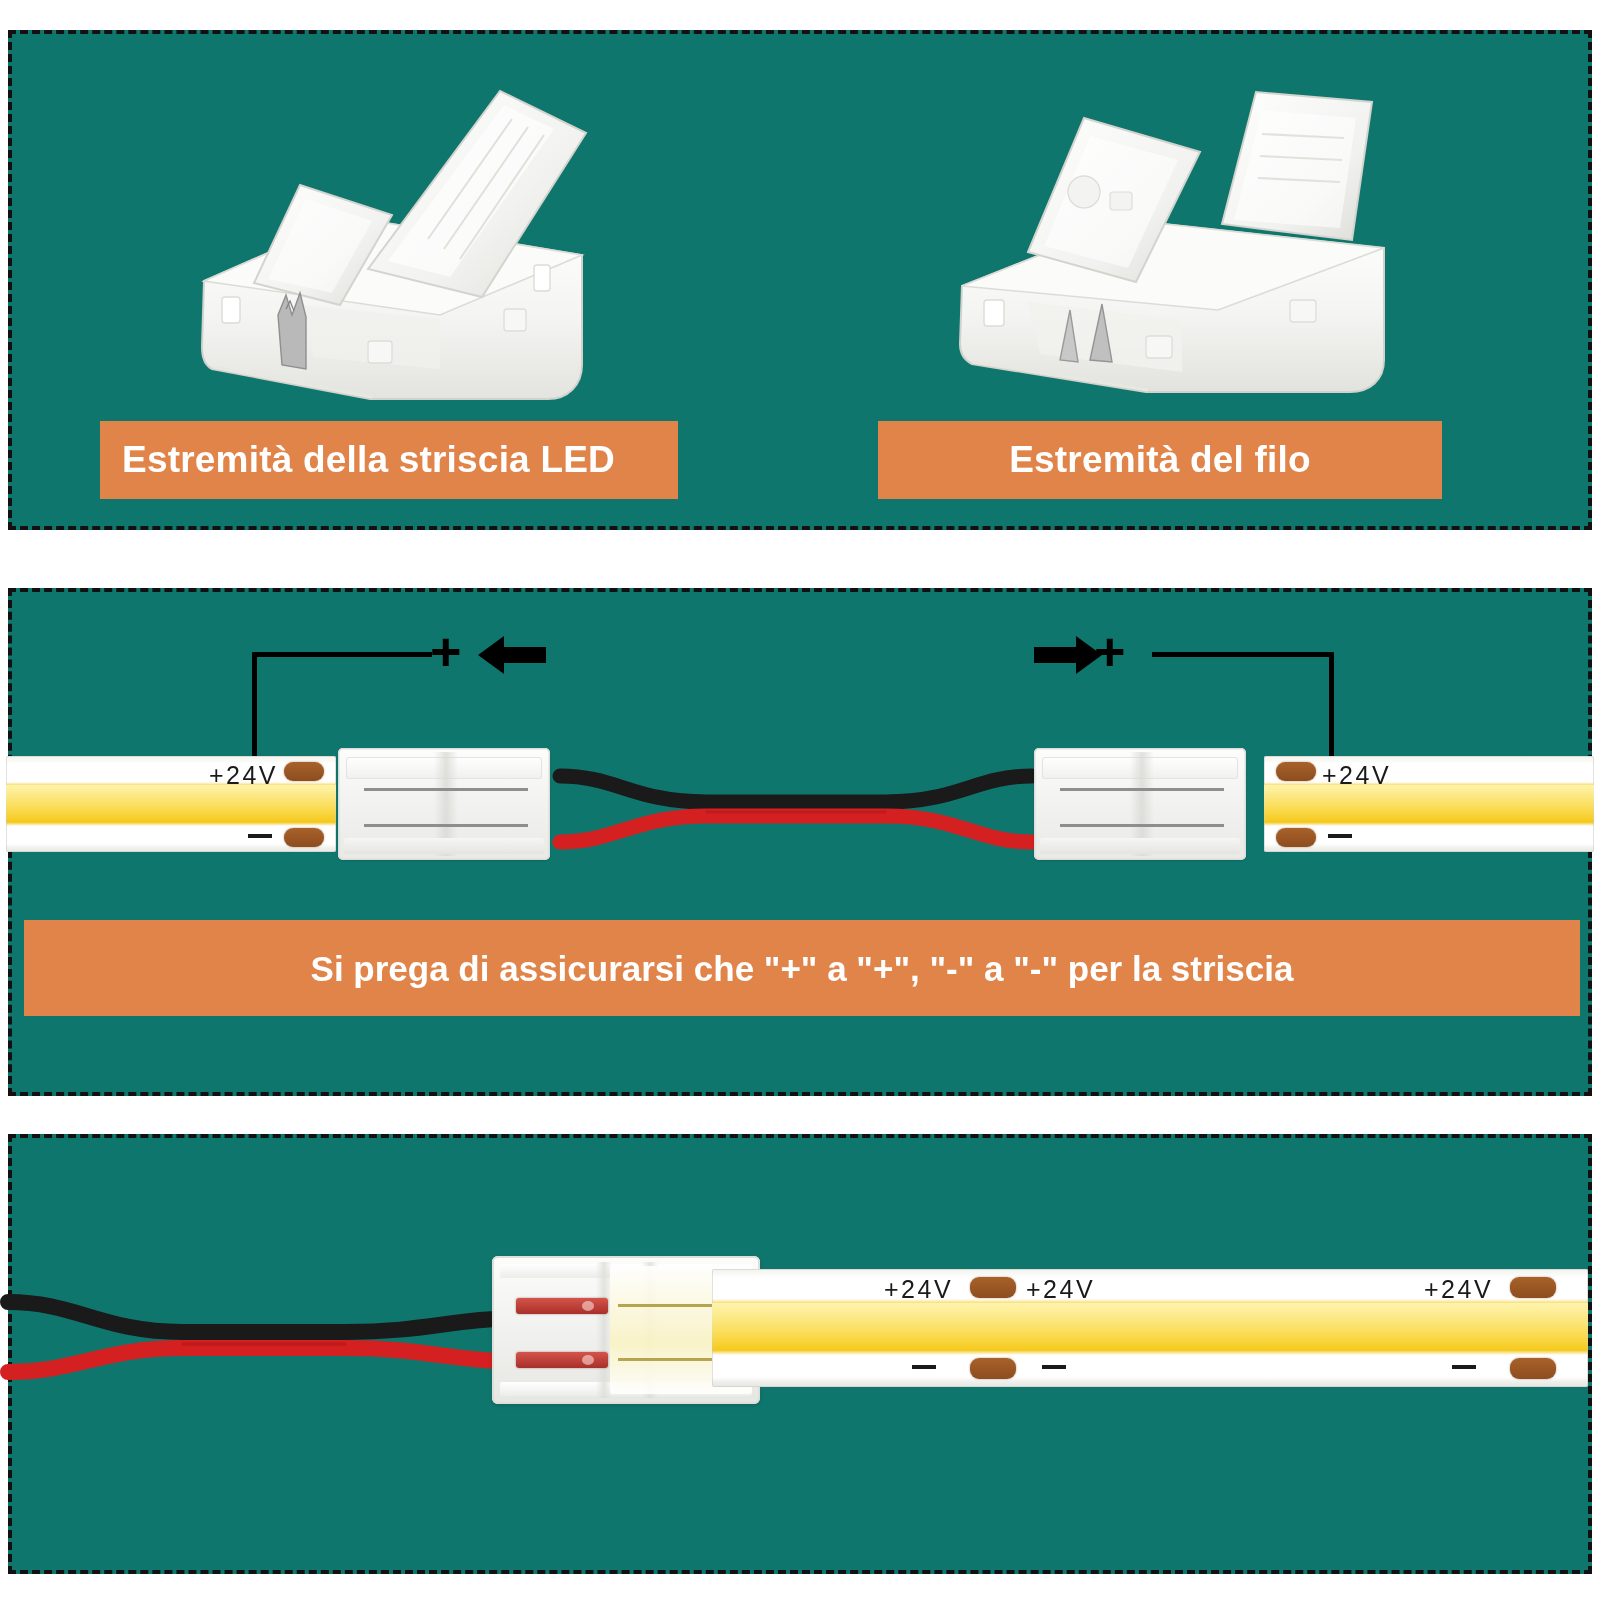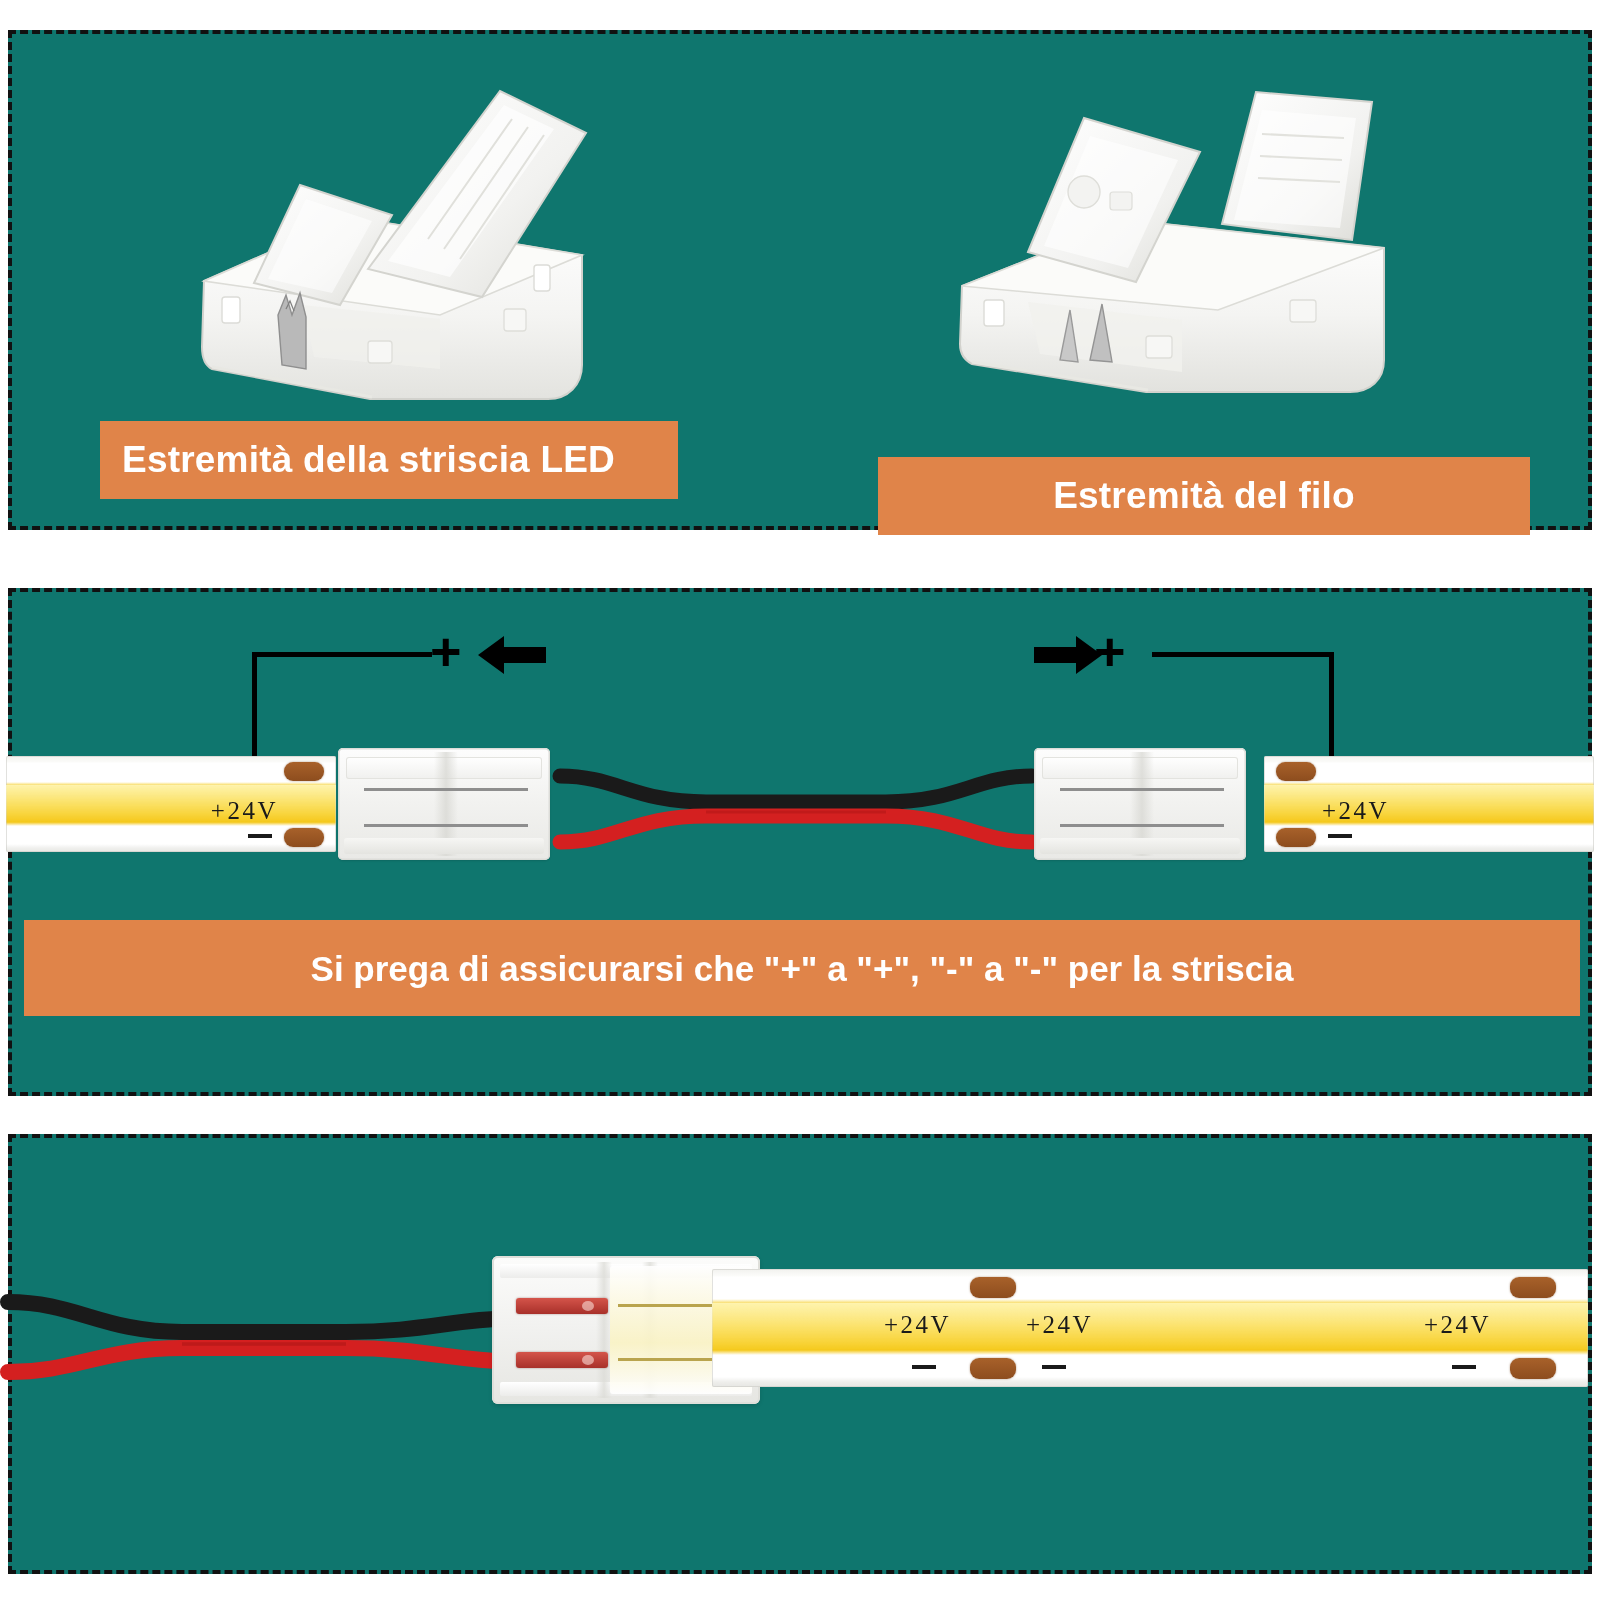"Estremità del filo" #label-wire-end { margin-top: 36px -> none; width: 652px -> 564px }
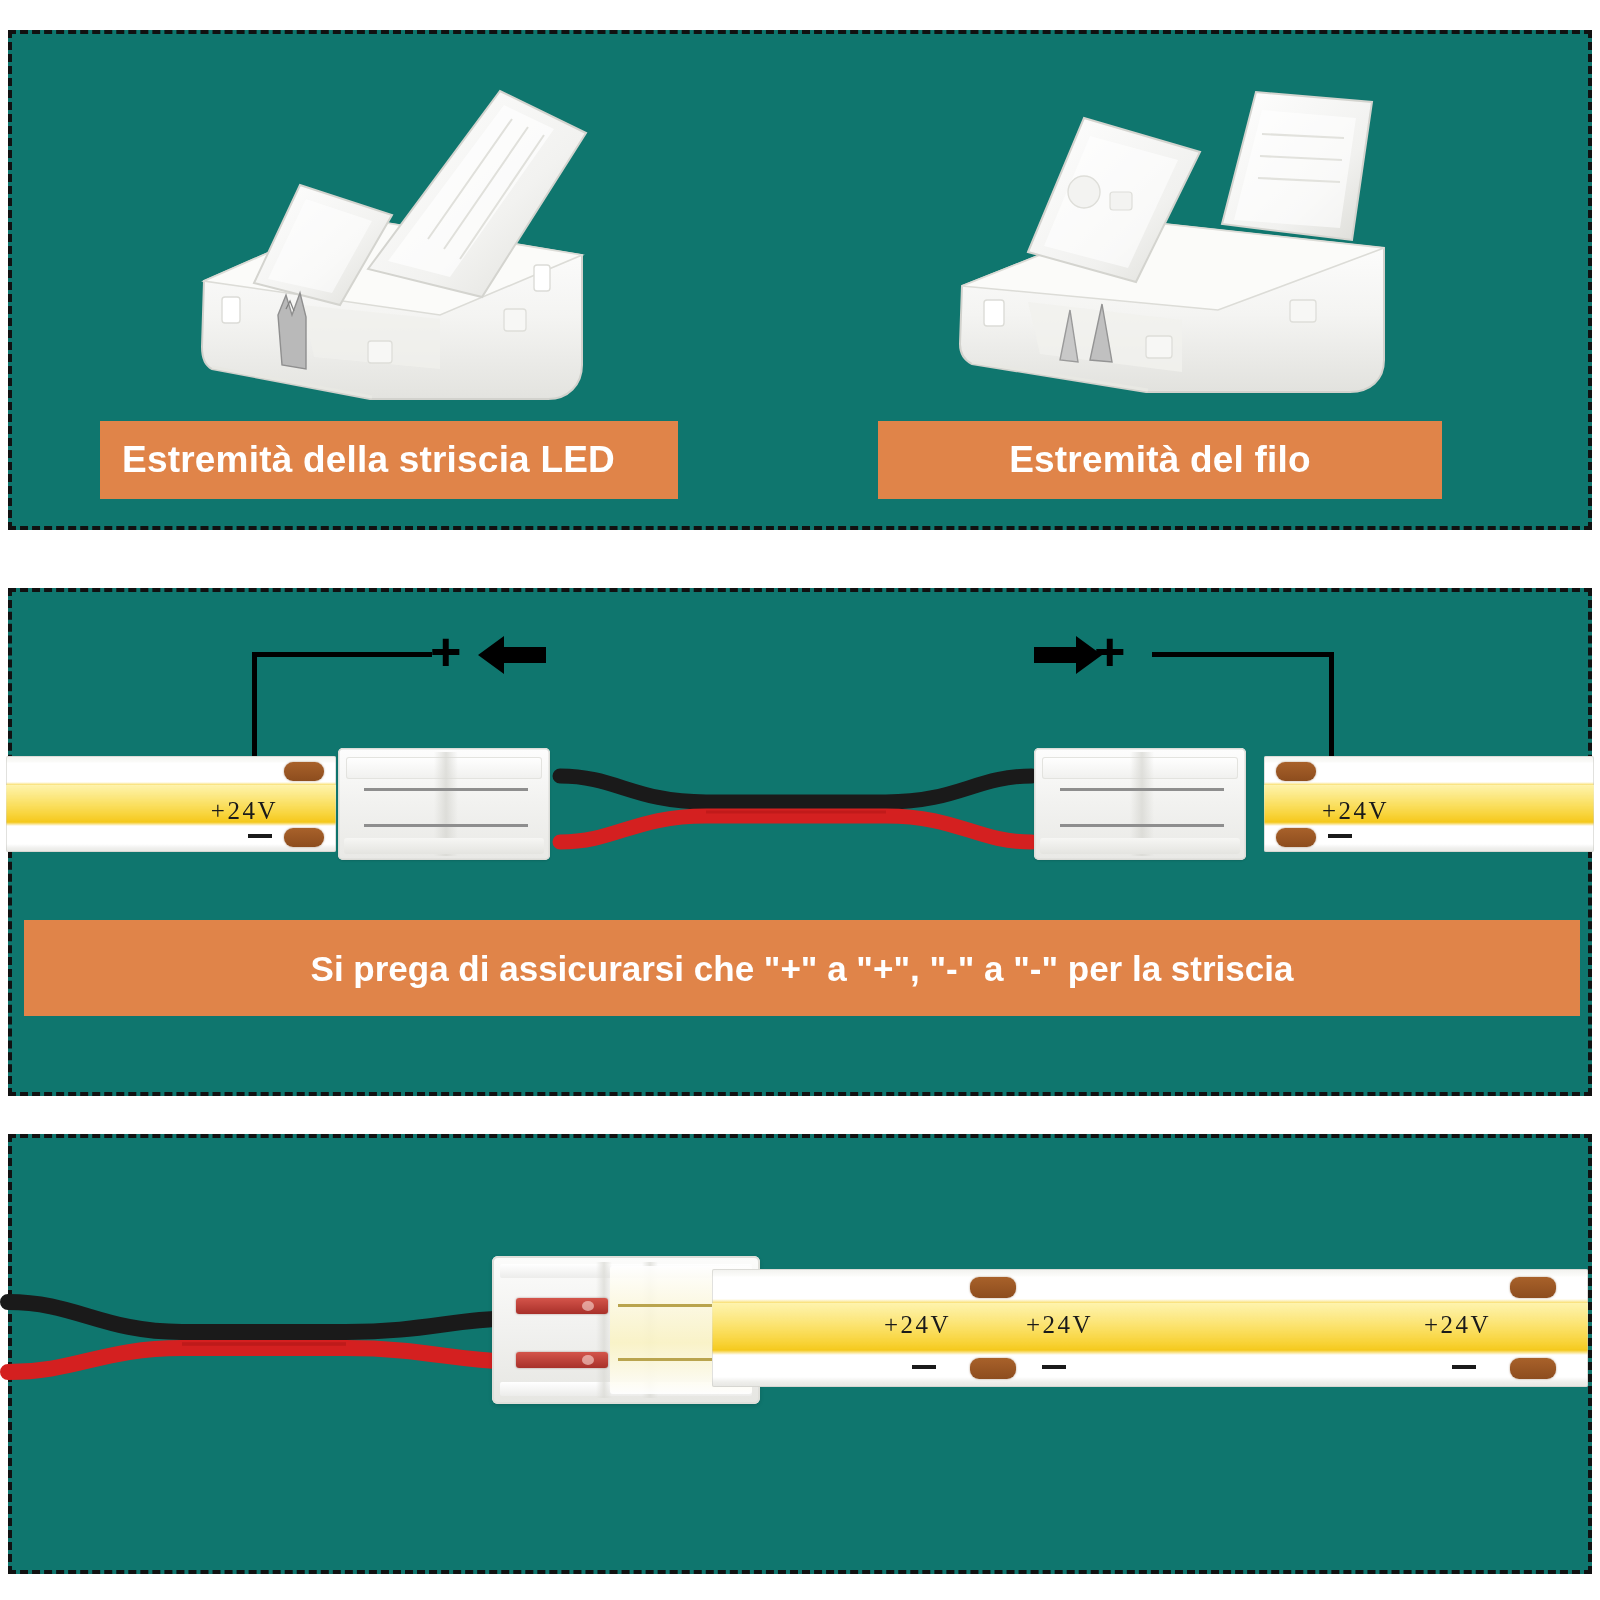"+24V" .strip-mark { font-family: Liberation Serif, serif -> Liberation Sans, sans-serif; margin-top: 36px -> none }
